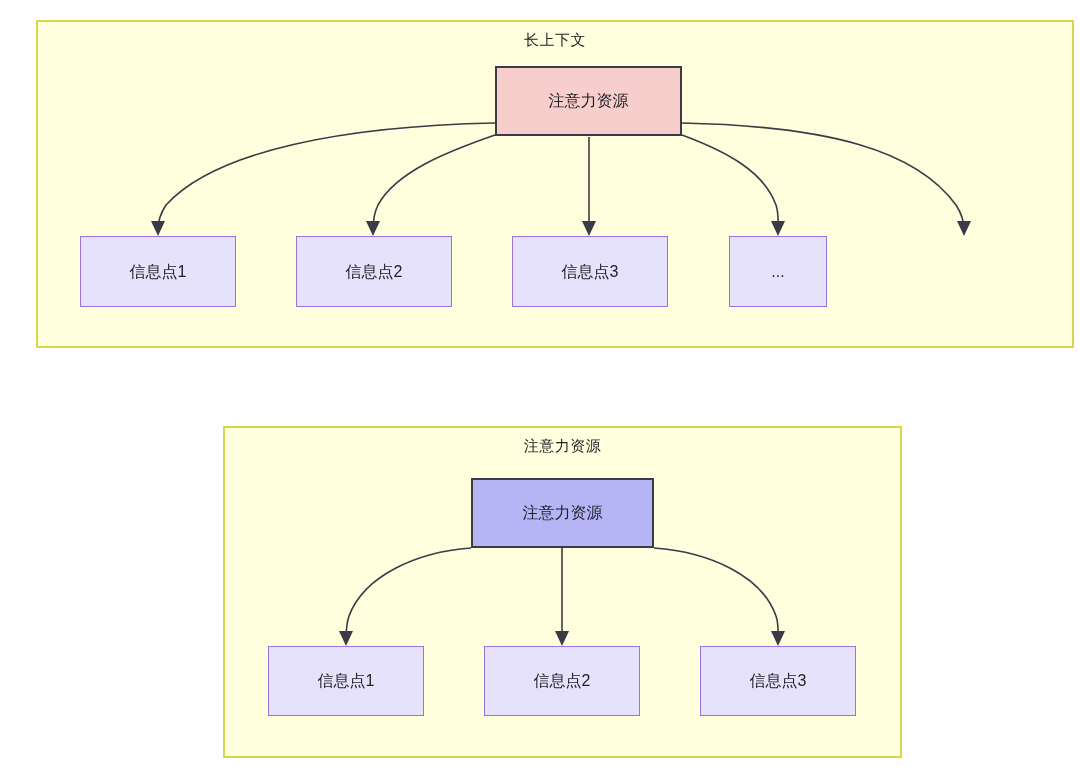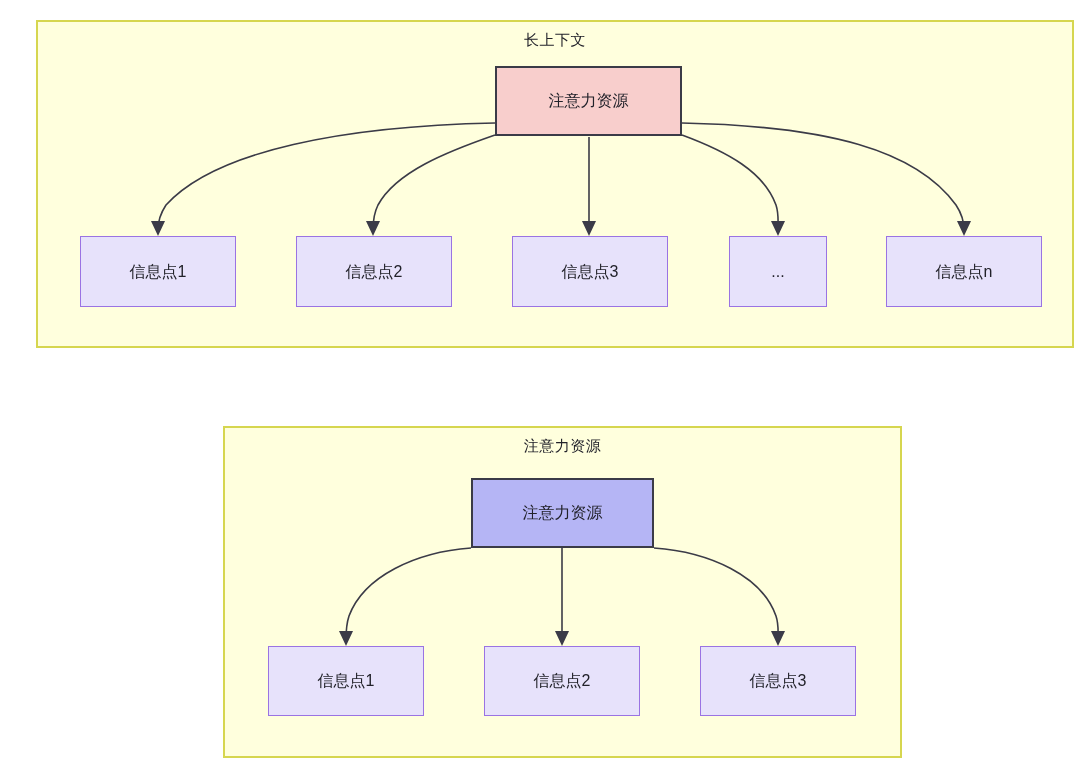"信息点n" div.node { html: <div> <span>信息点n</span> </div> -> none }
